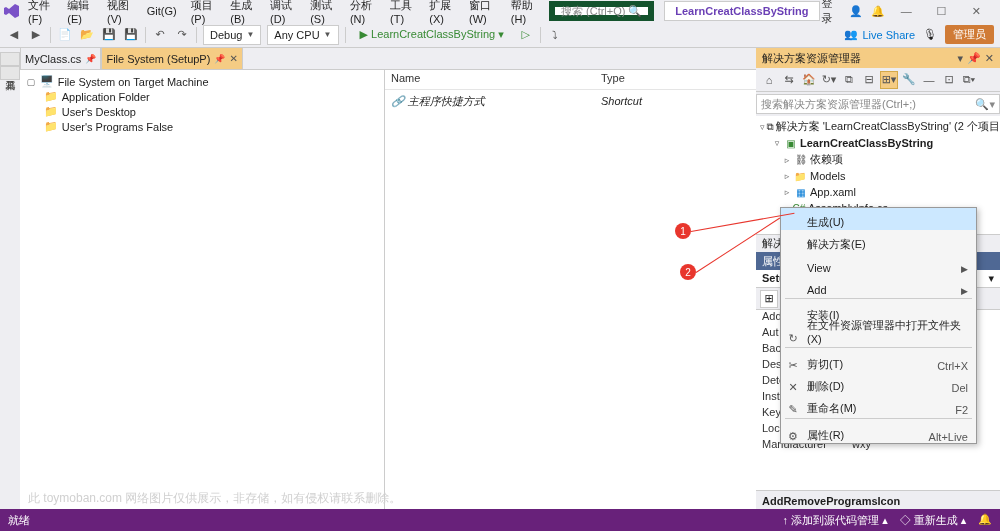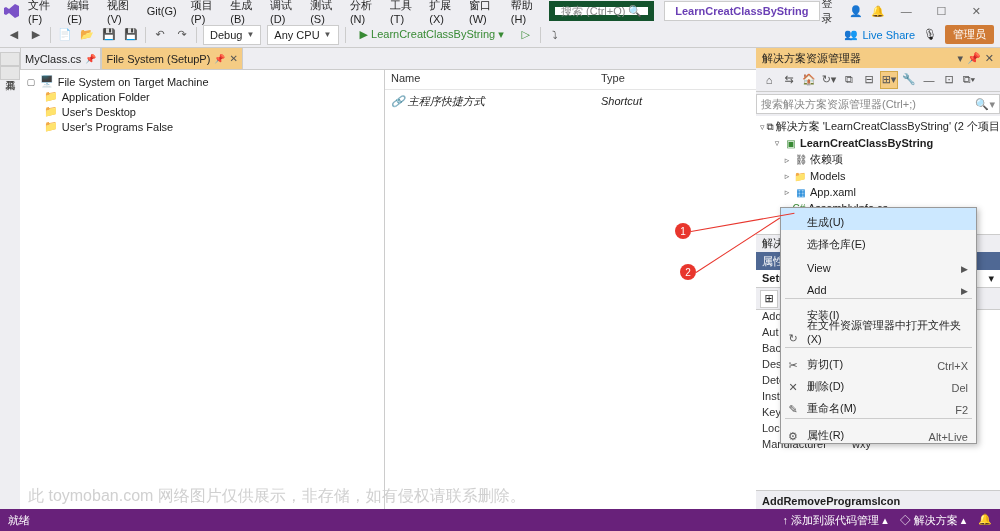"选择仓库(E)" span { text: 选择仓库 -> 解决方案 }
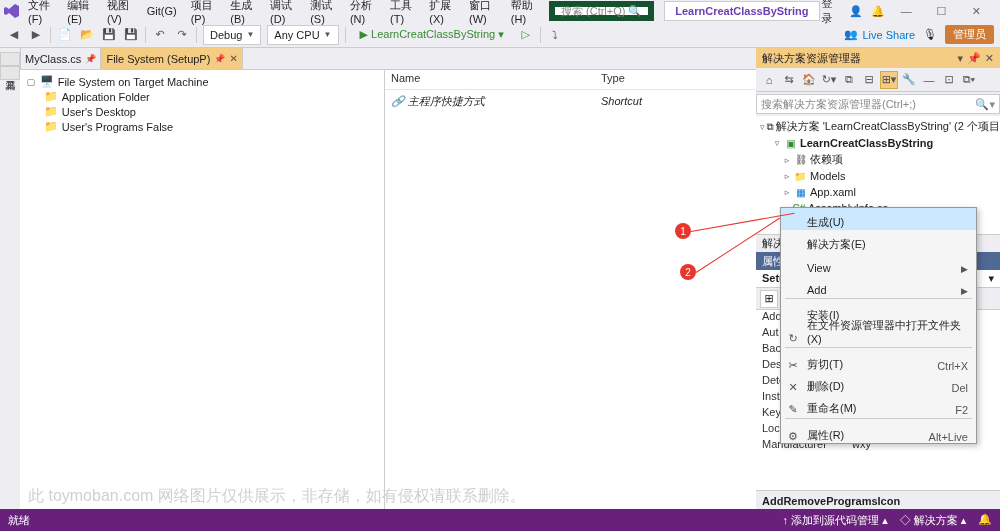"此 toymoban.com 网络图片仅供展示，非存储，如有侵权请联系删除。" .watermark { font-size: 16px -> 12px }
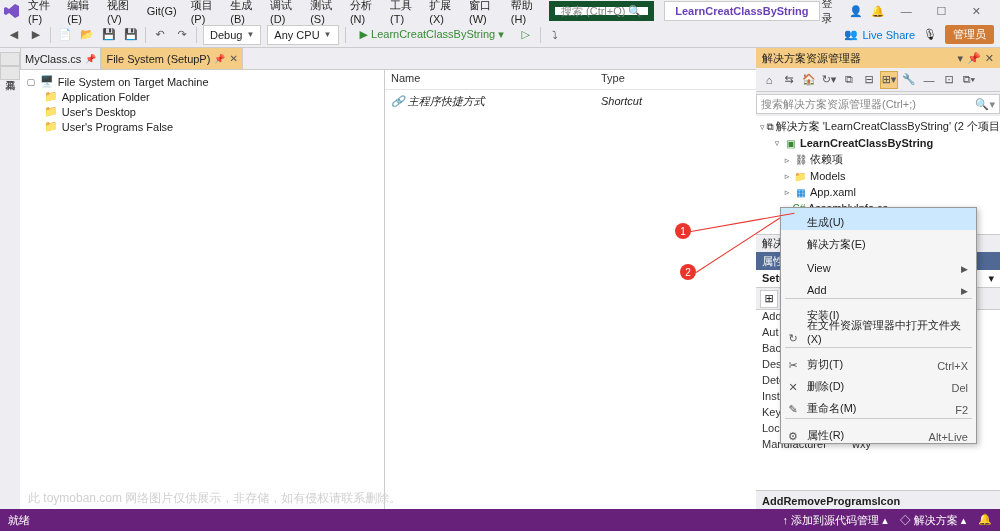"◇ 解决方案 ▴" span { text: 解决方案 -> 重新生成 }
